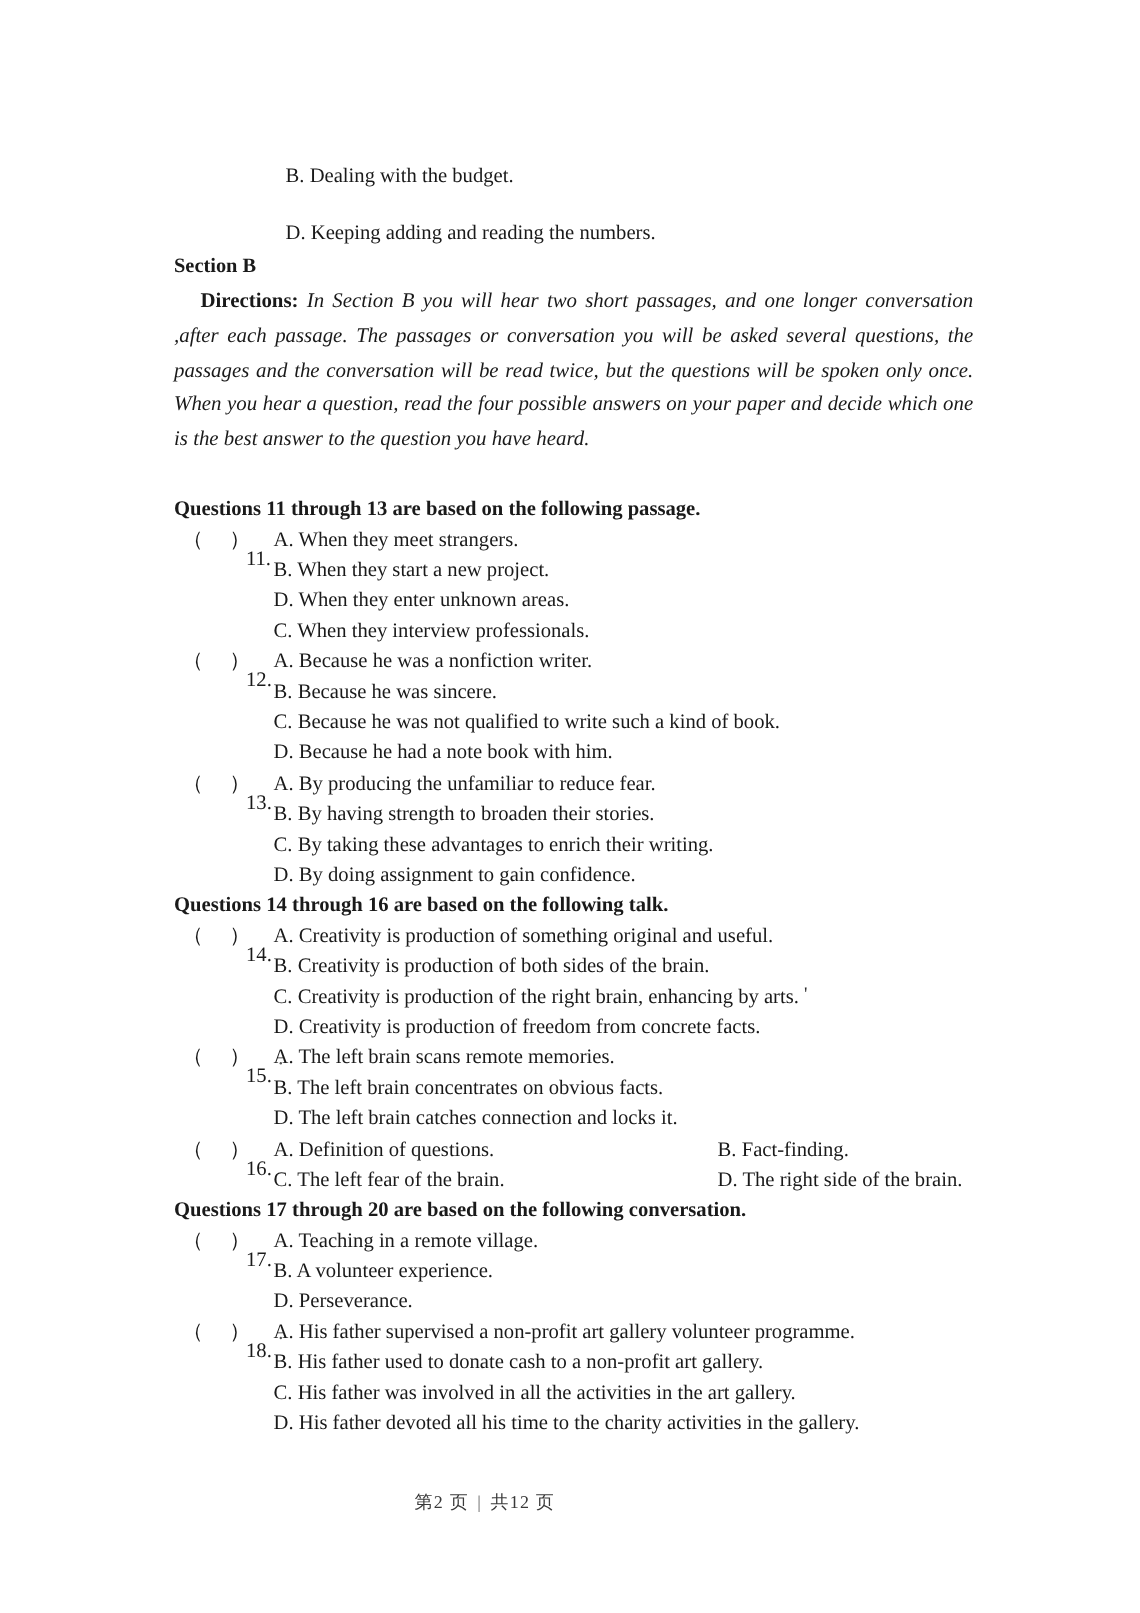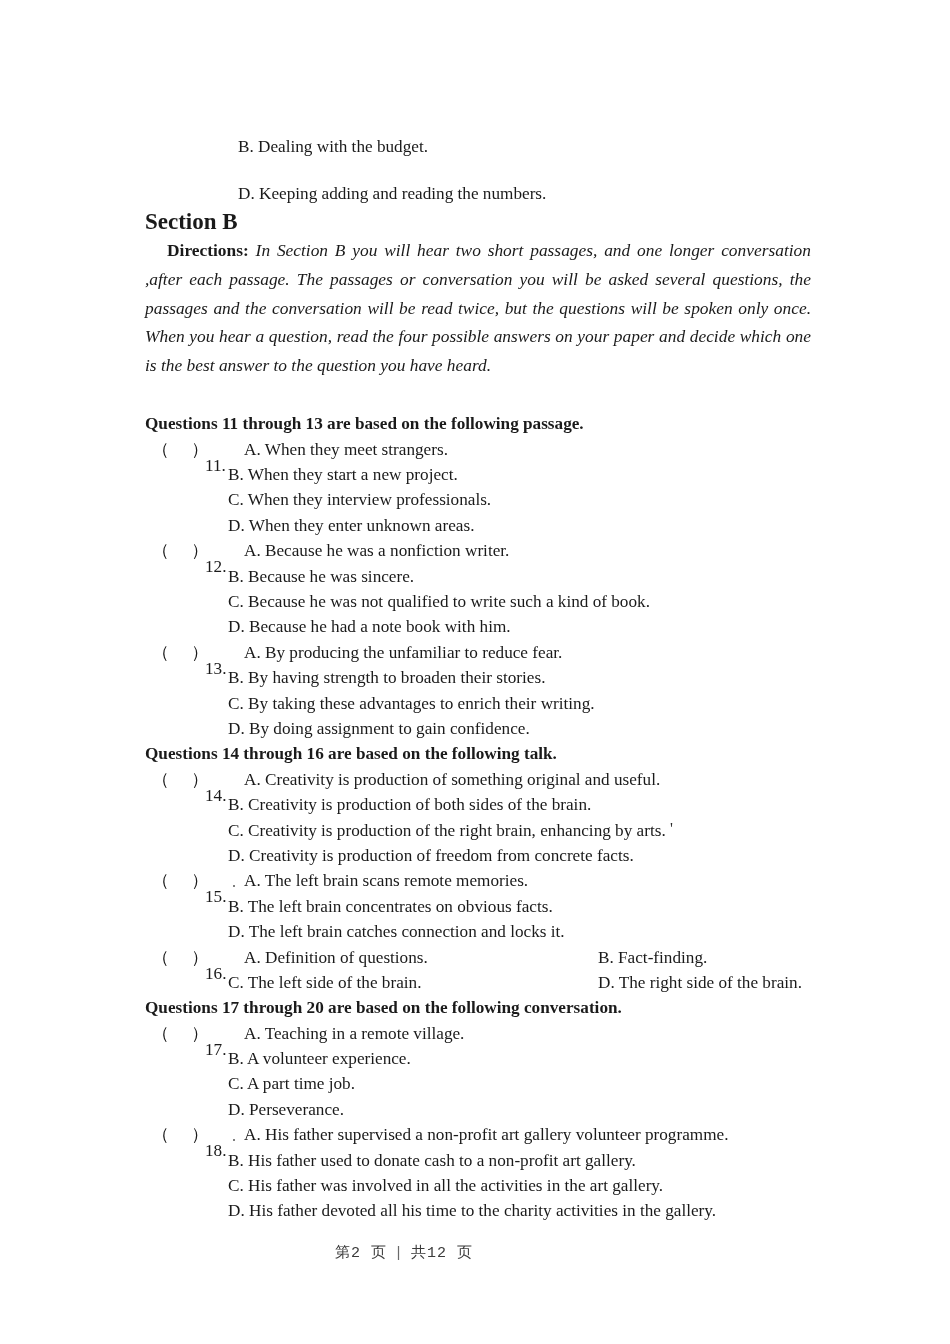"Section B" .section-head { font-size: 23px -> 17px }
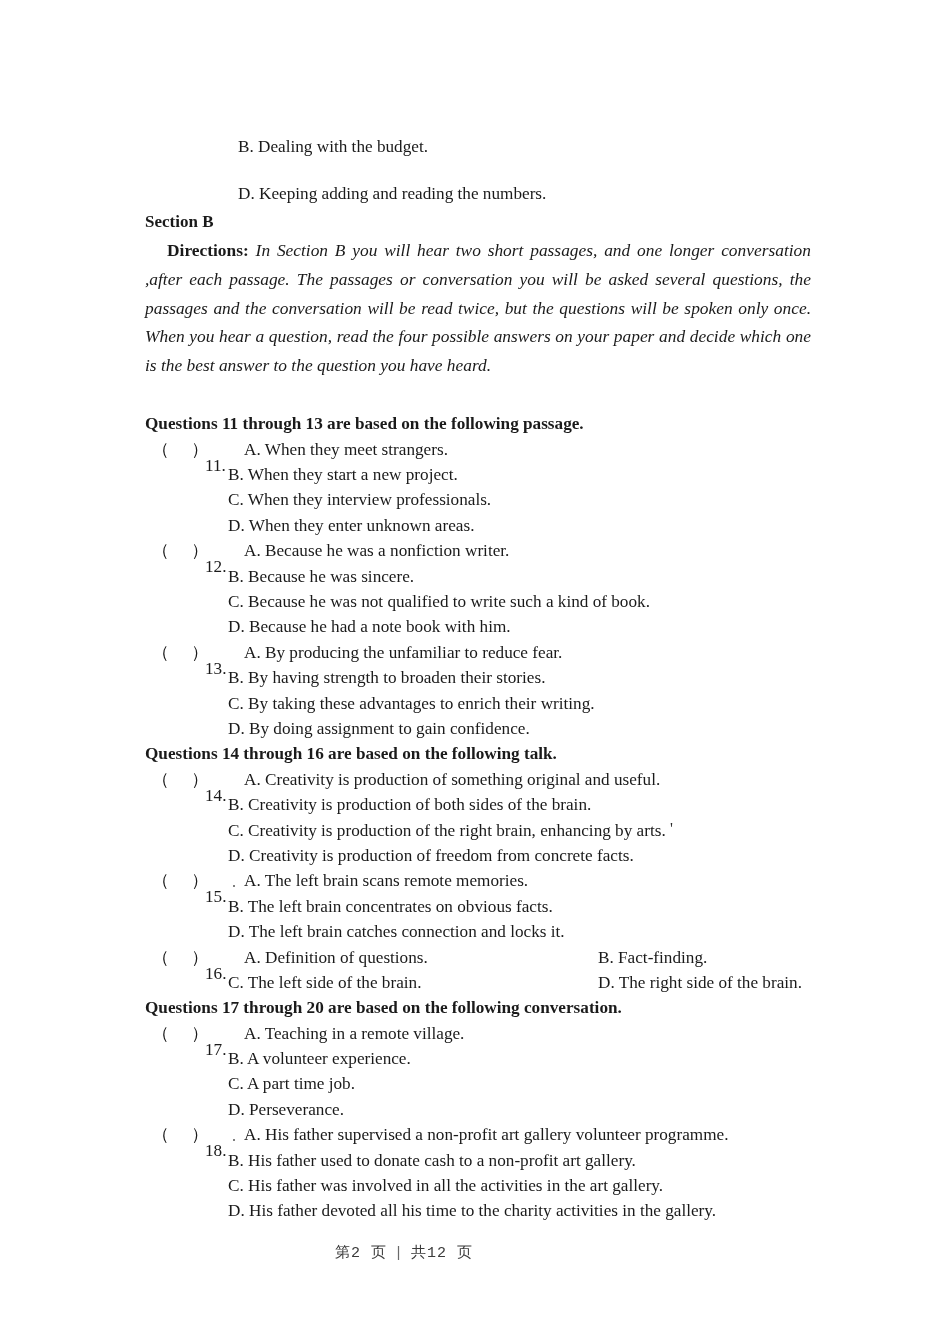"A. When they meet strangers." .q-opt-a { left: 99px -> 83px }
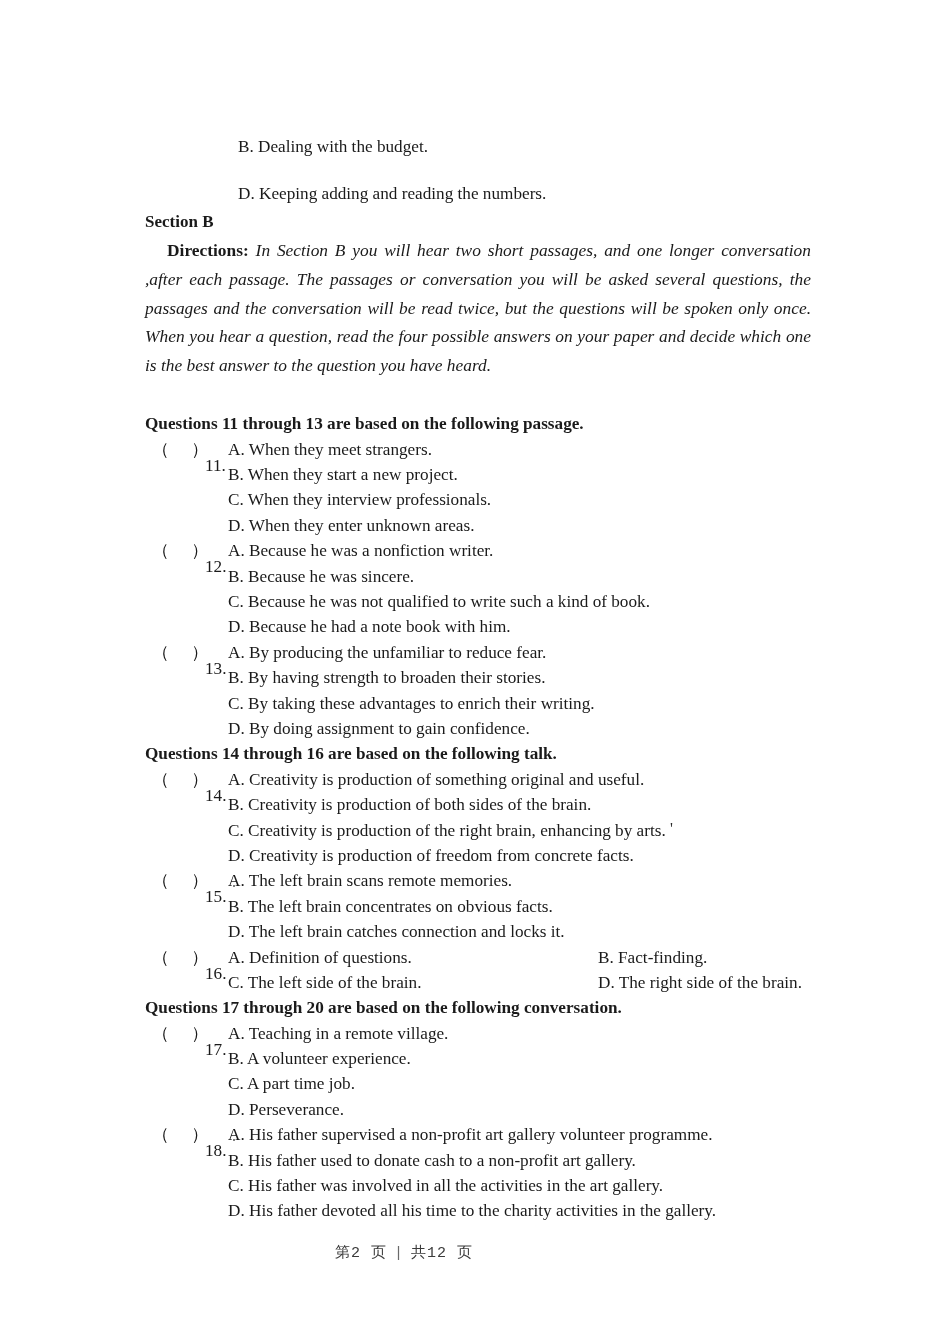"C. When they interview professionals." div.opt-row { order: before "D. When they enter unknown" -> after "D. When they enter unknown" }
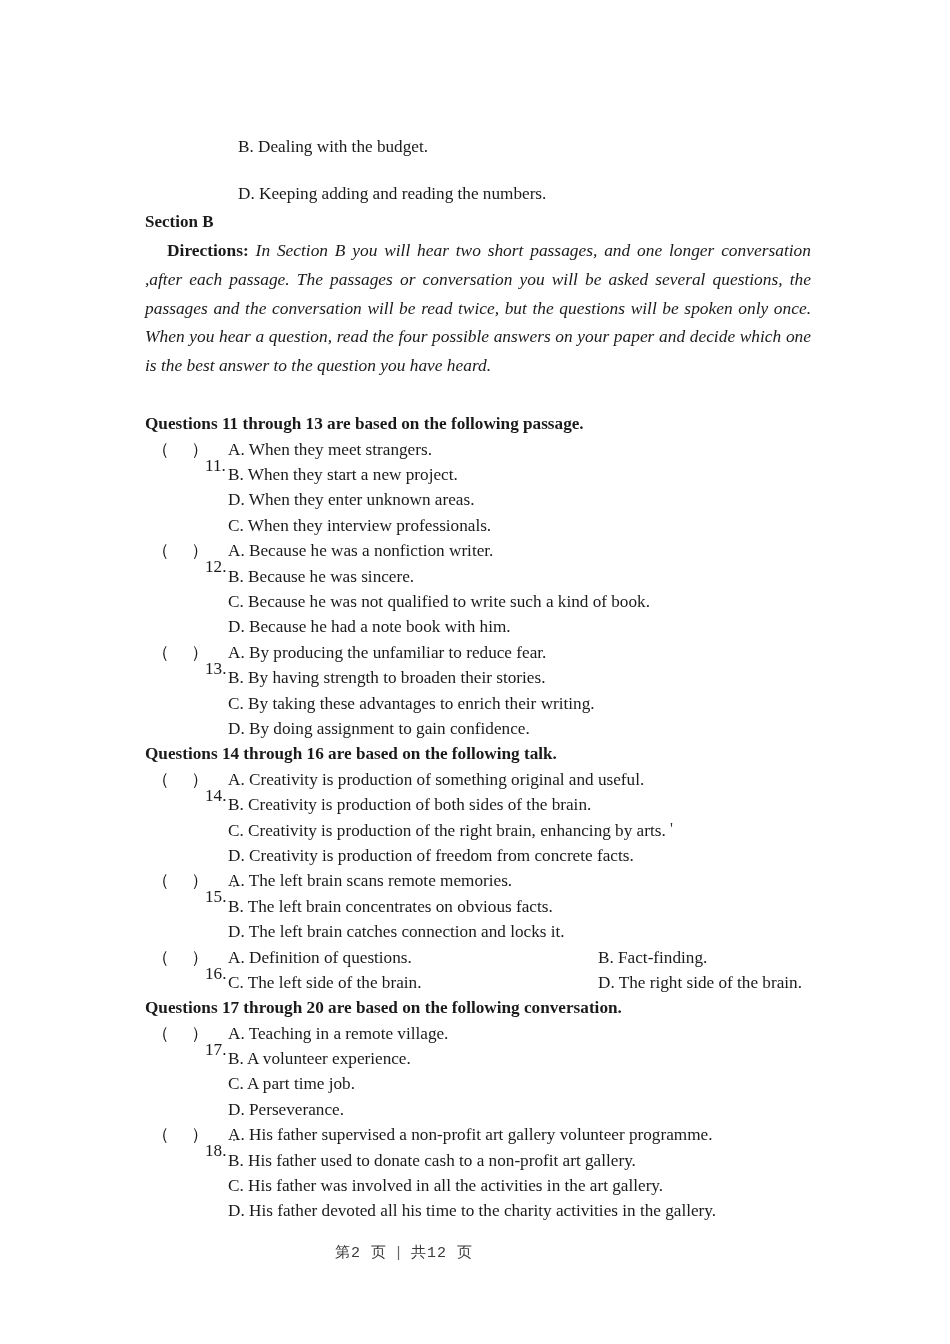"C. The left side of" span { text: side -> fear }
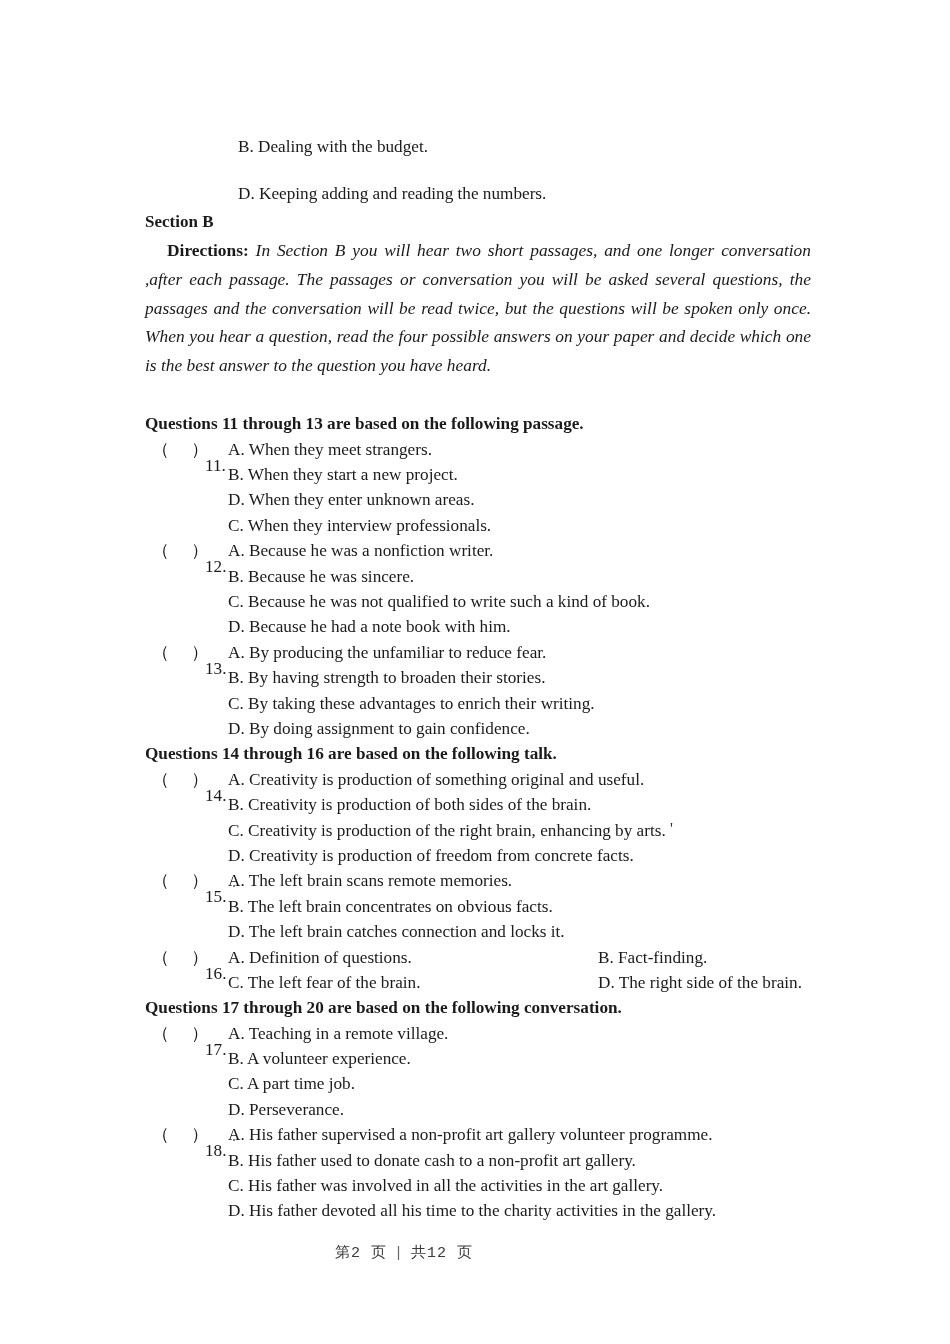"C. A part time job." div.opt-row { html: <div>C. A part time job.</div> -> none }
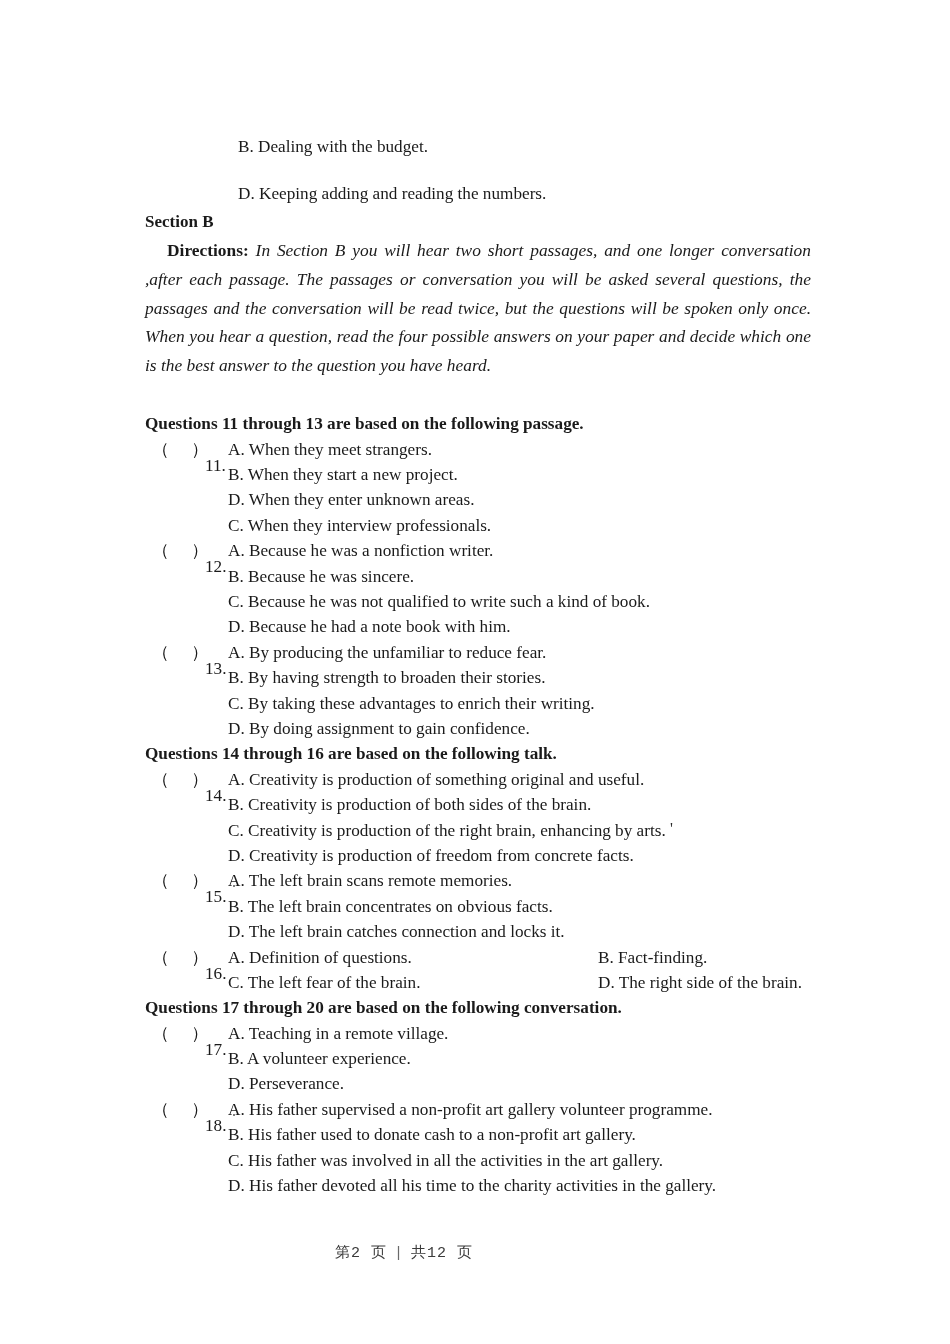"第2 页 | 共12 页" .footer { font-family: Liberation Mono, monospace -> Liberation Serif, serif }
